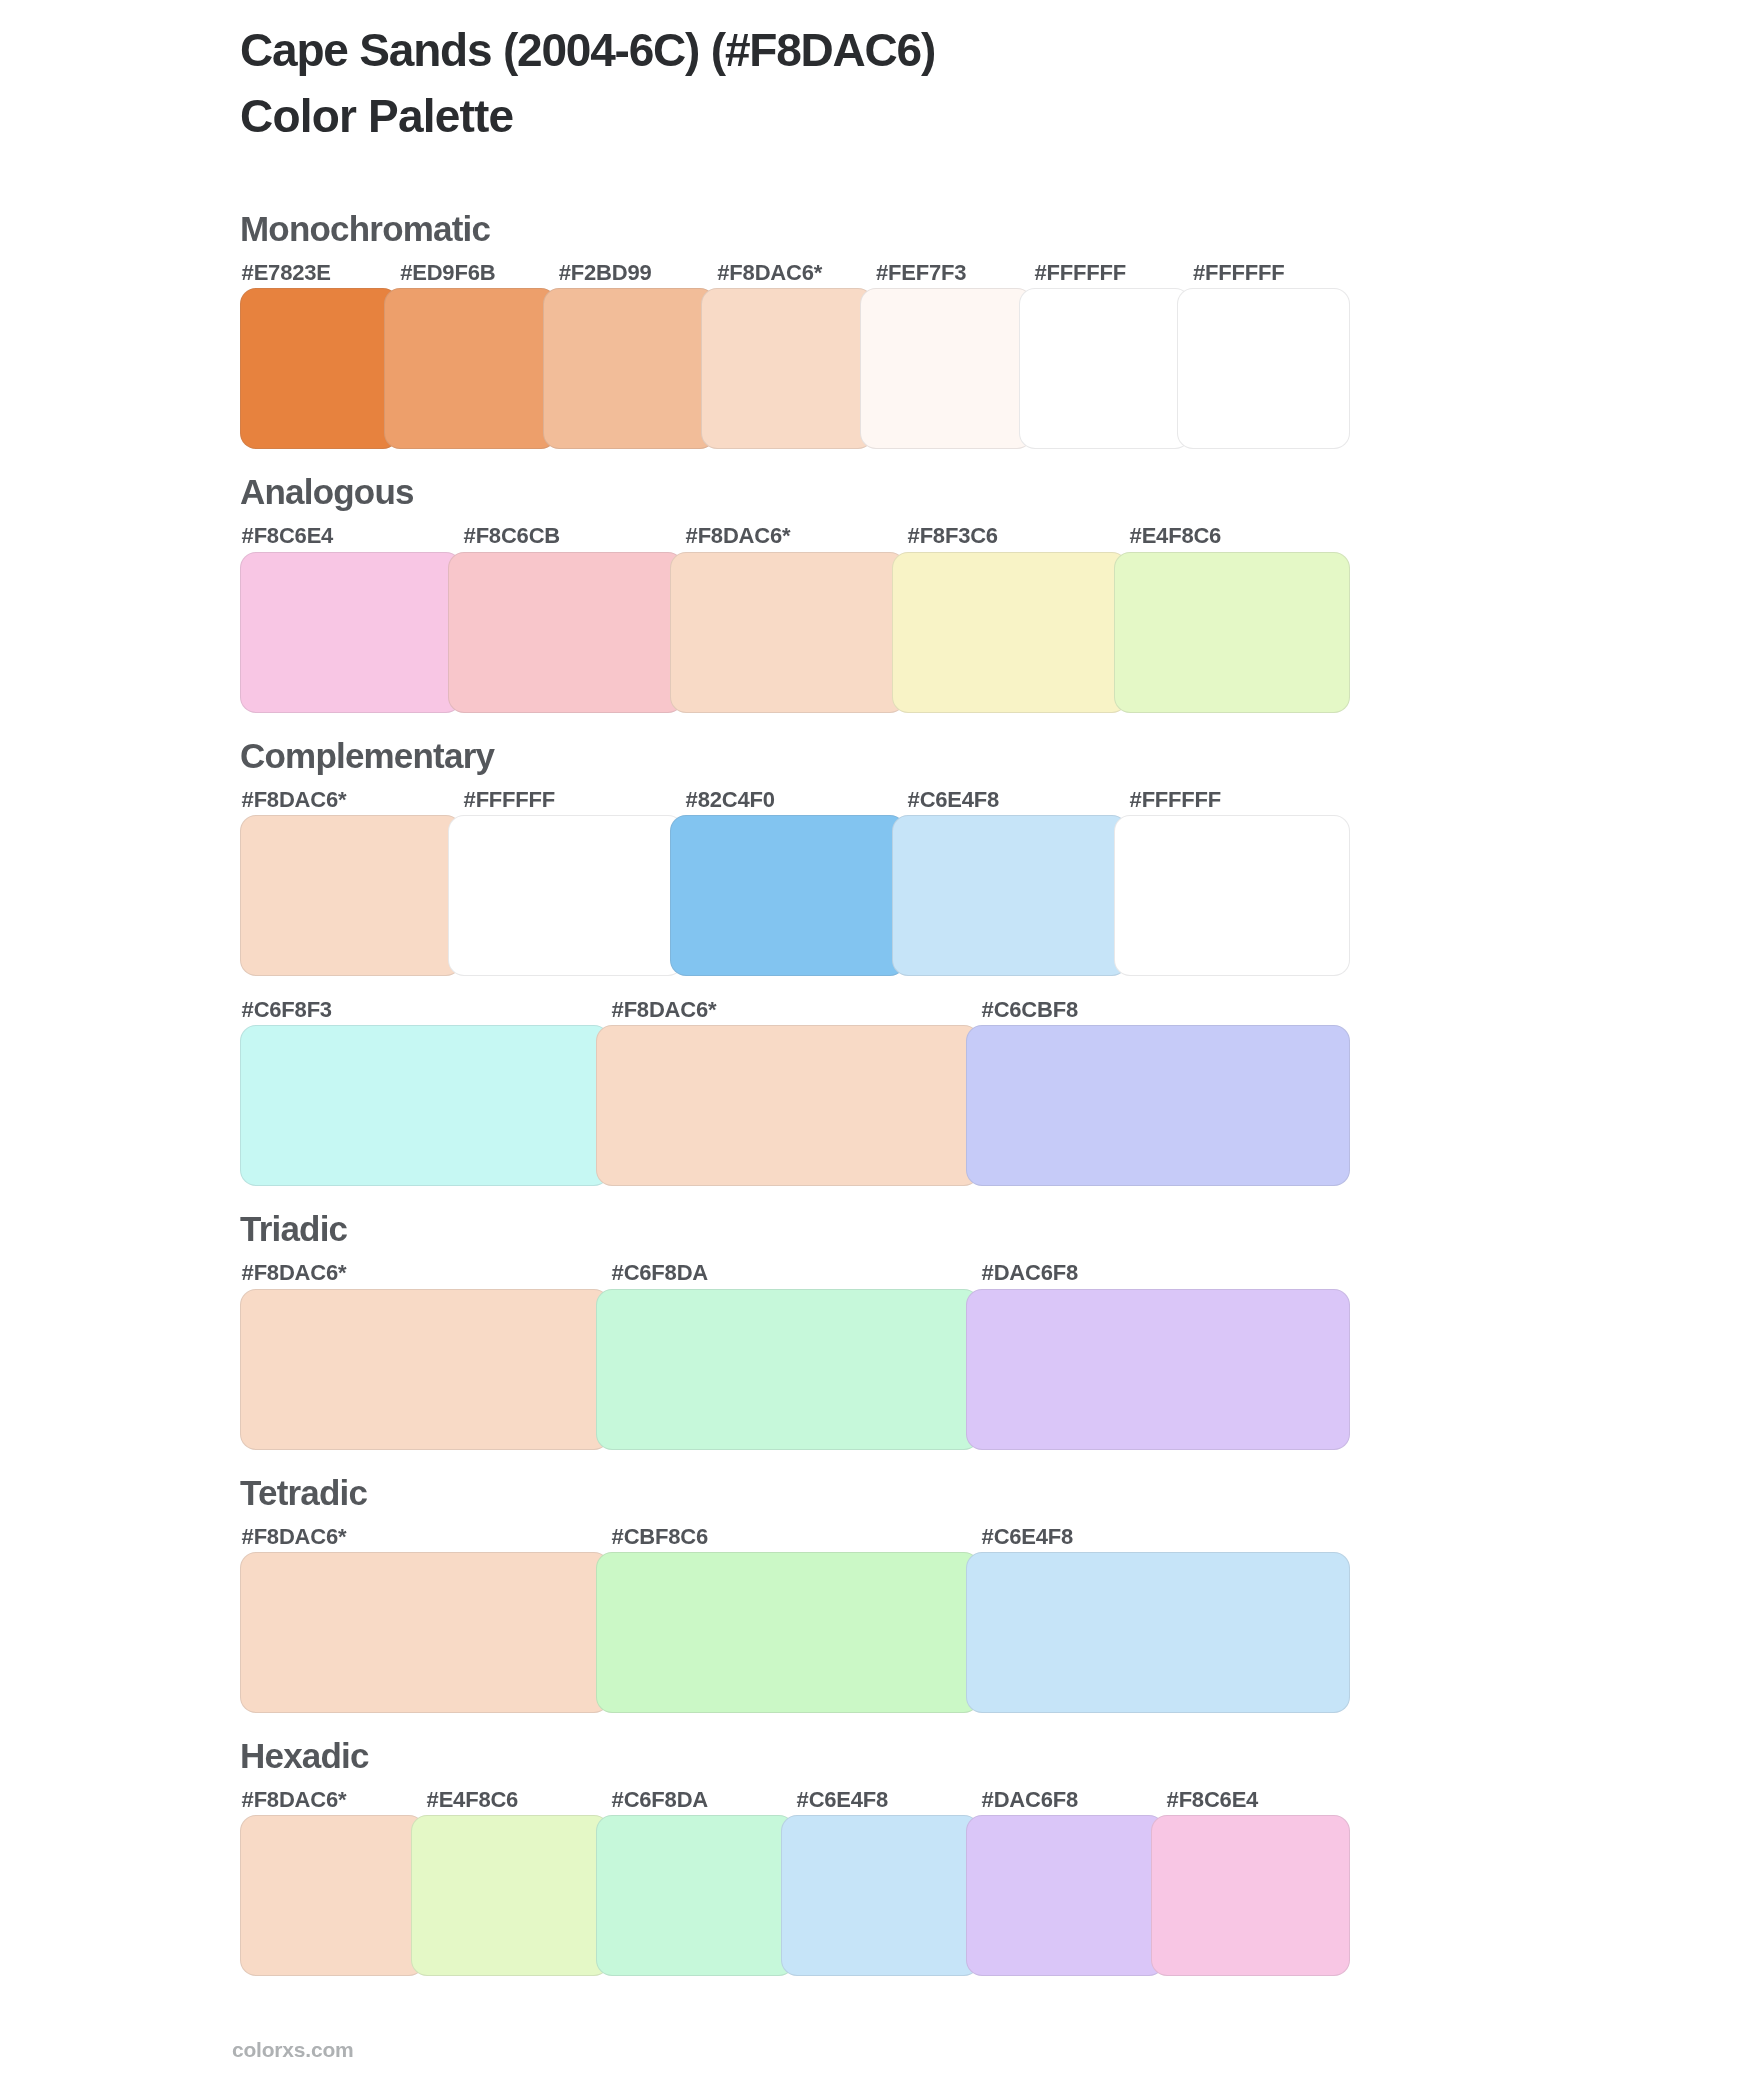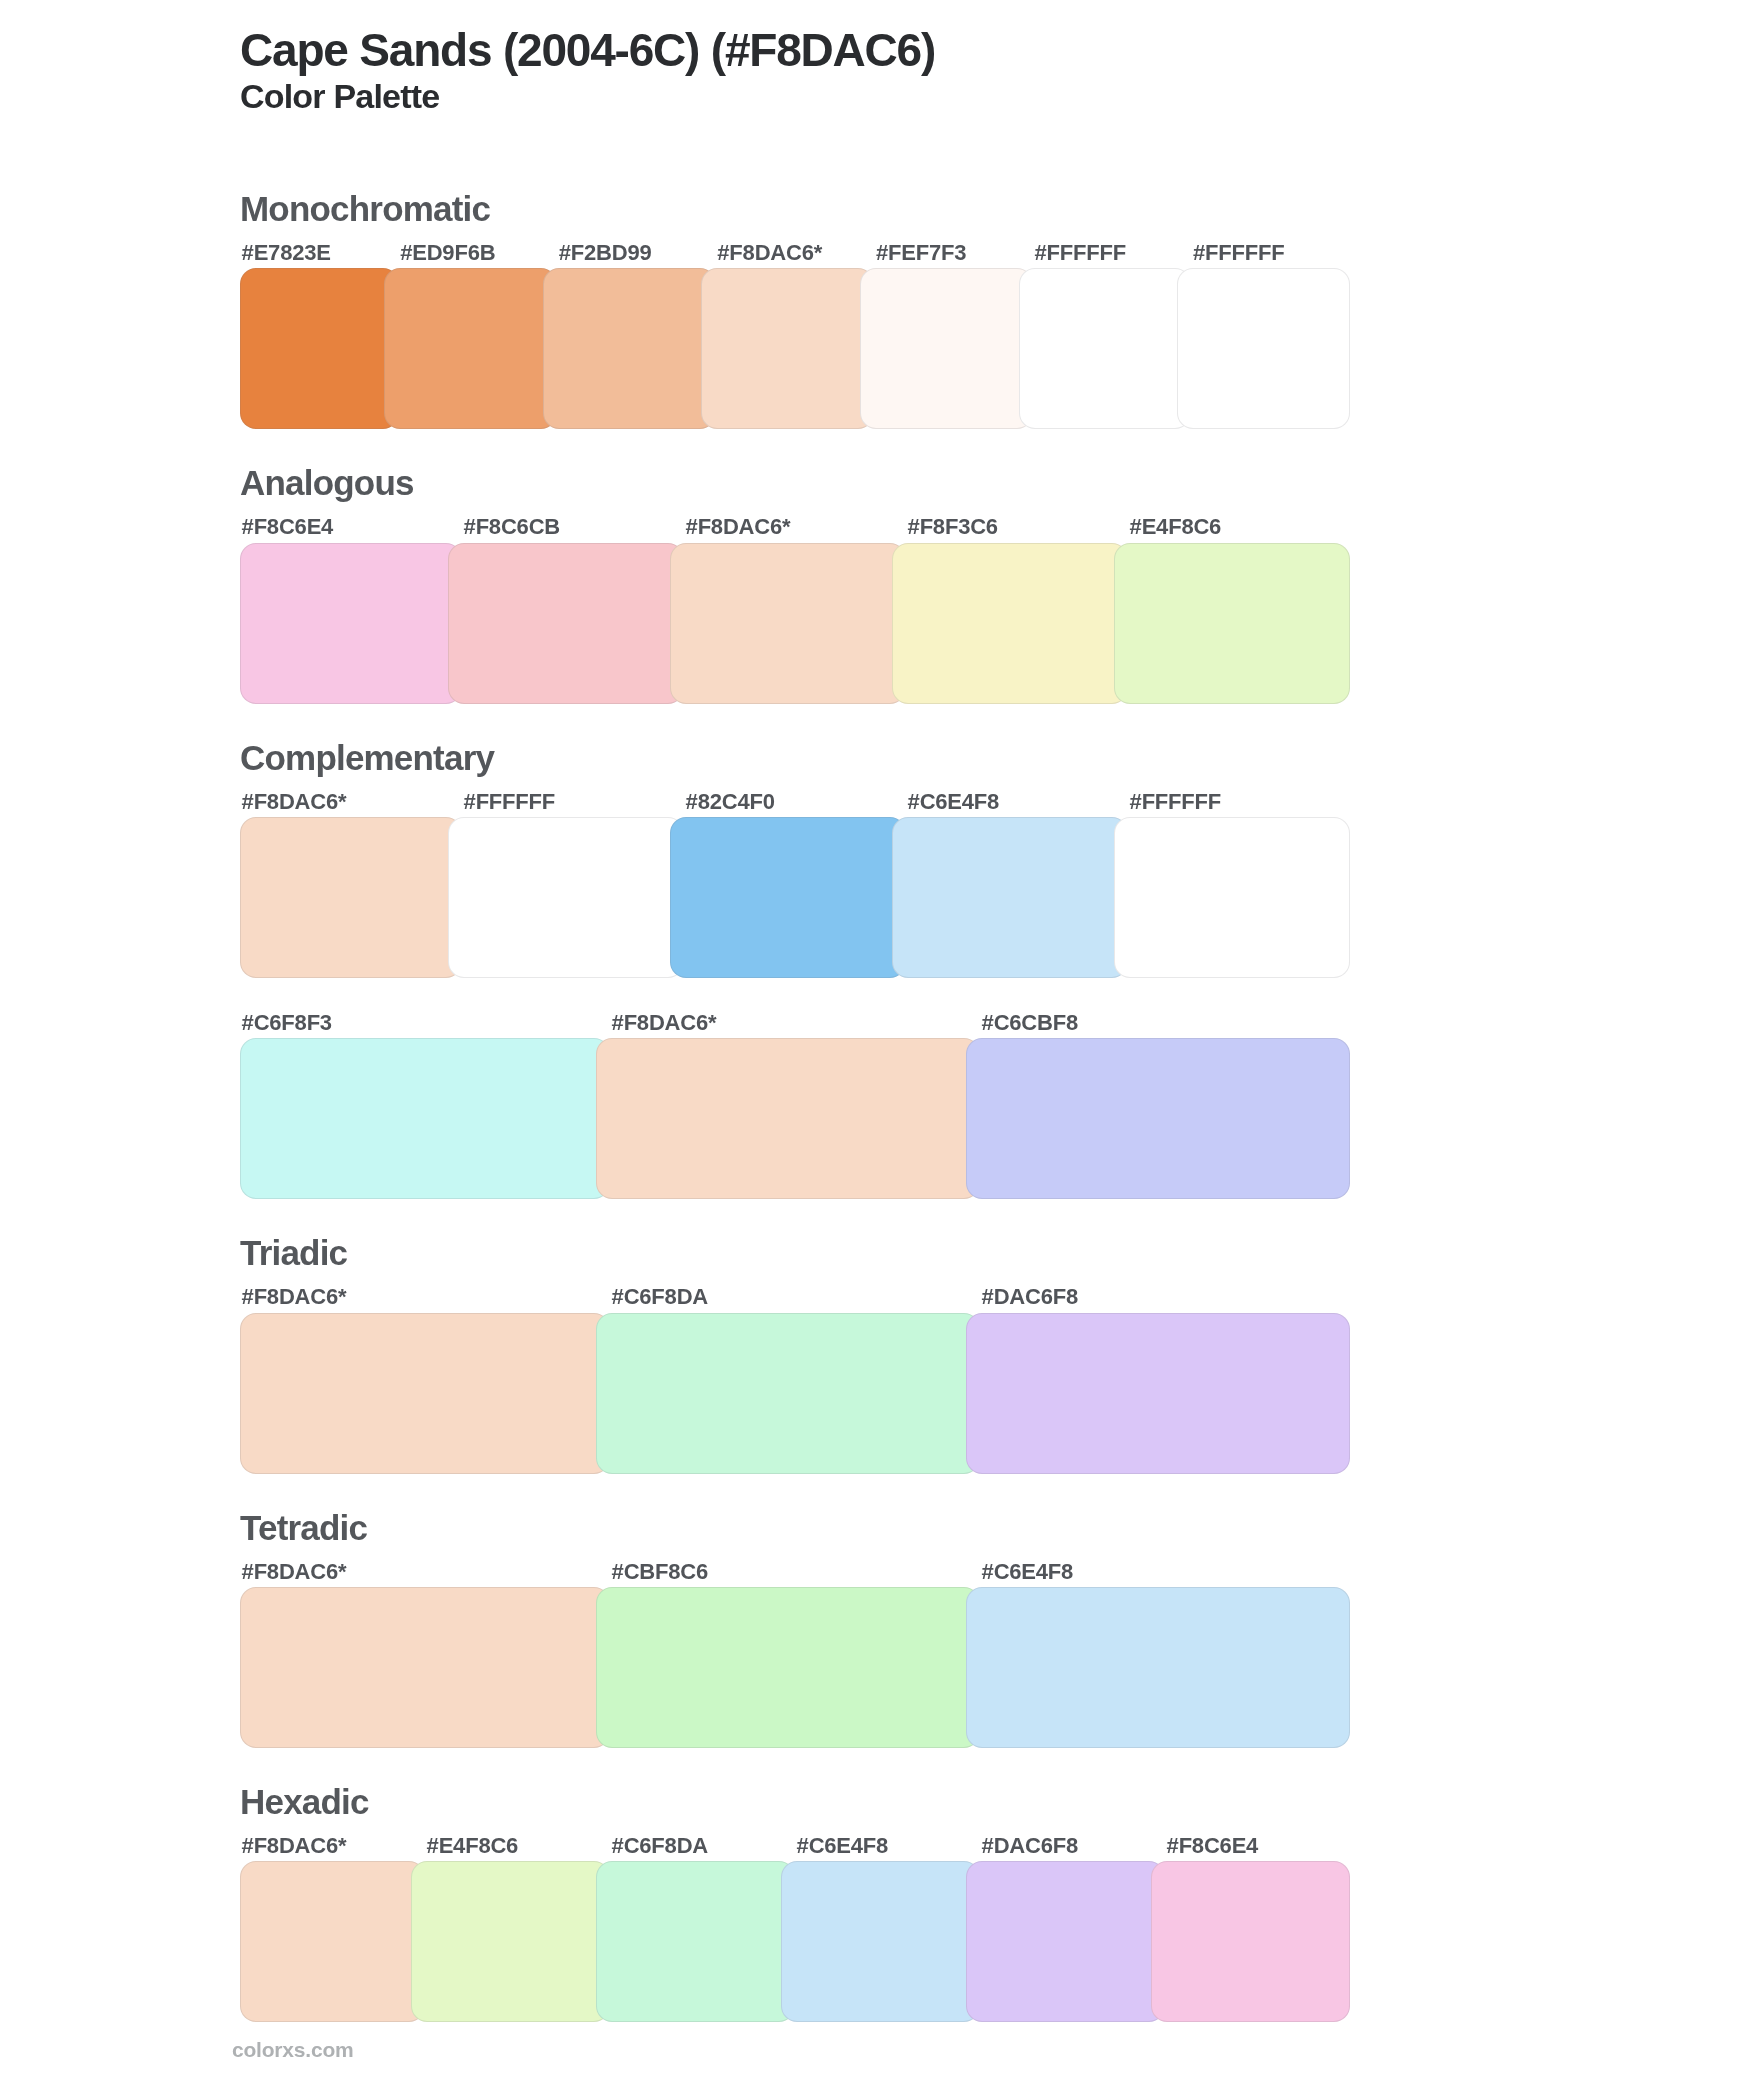"Color Palette" .subtitle { font-size: 34px -> 46px; margin: 0 0 0 0 -> 20px 0 0 0 }
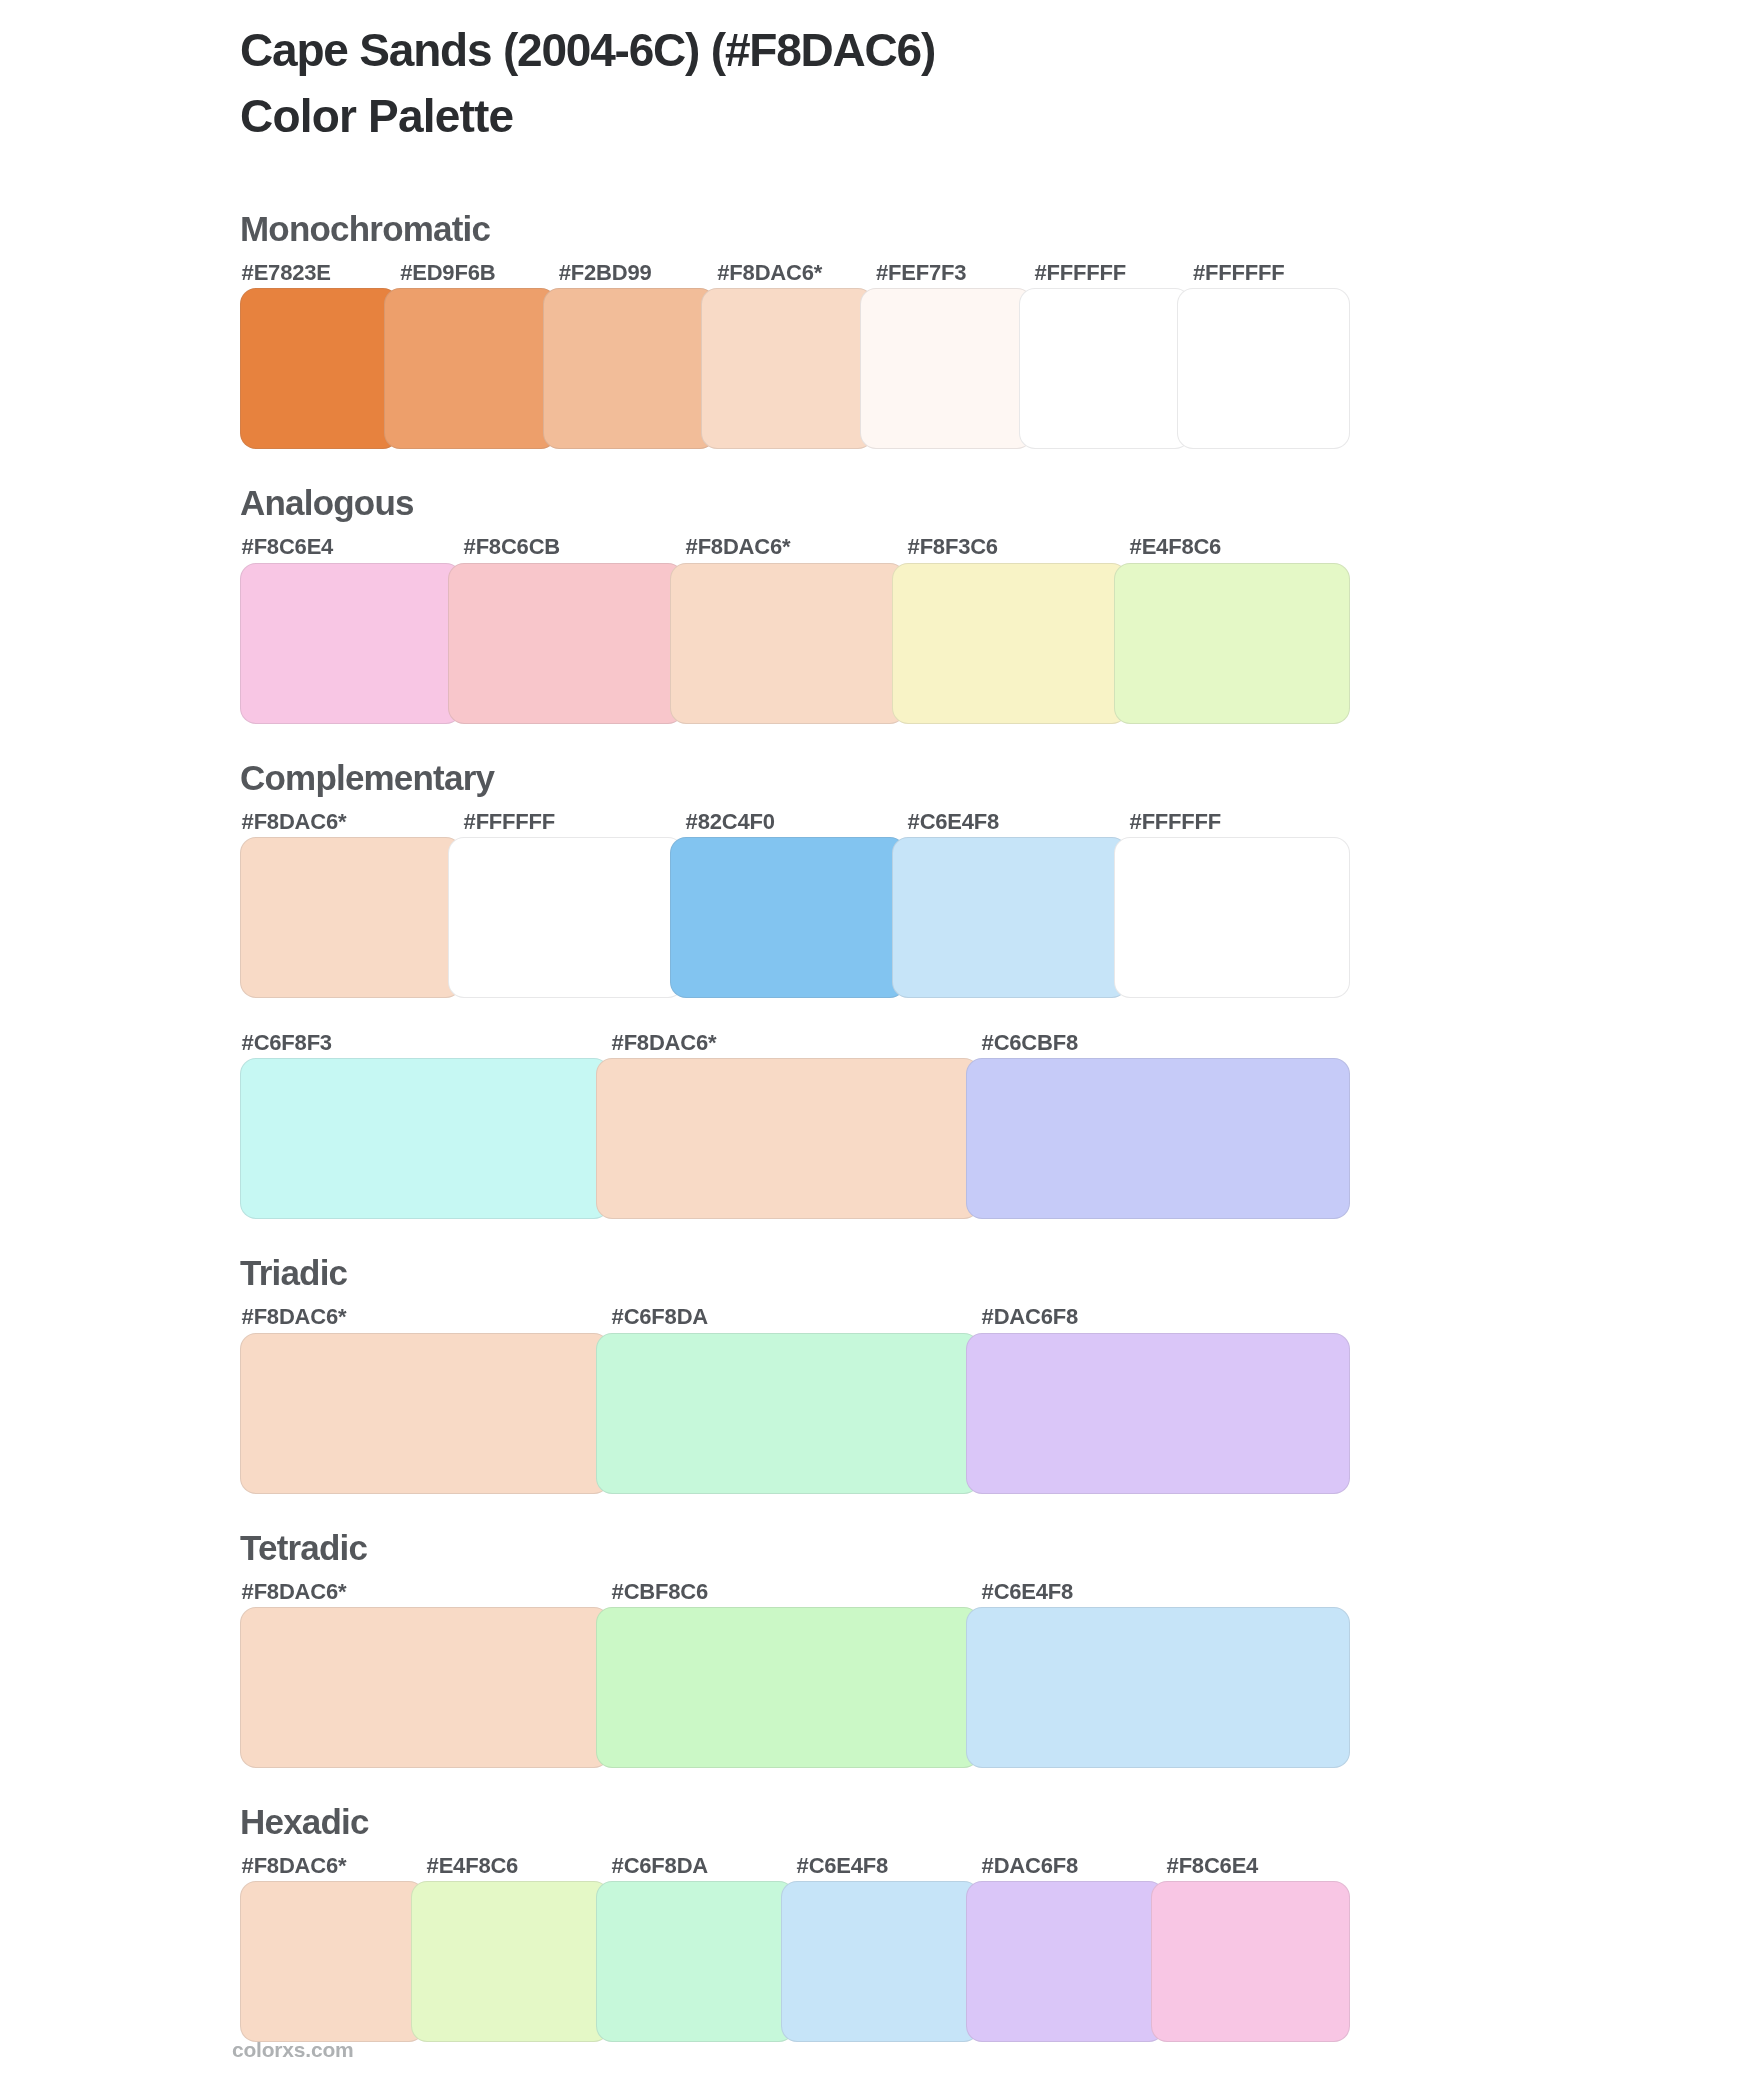"Monochromatic" .section { margin-bottom: 33px -> 22px }
